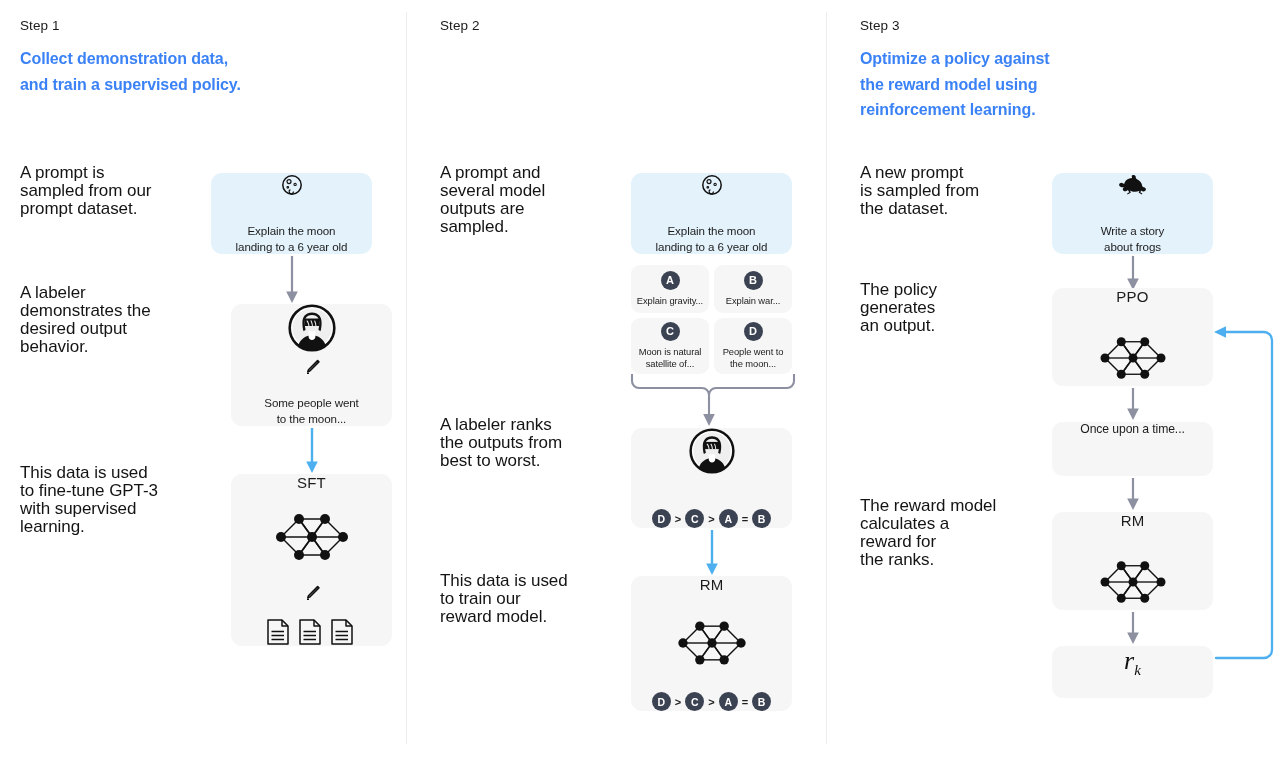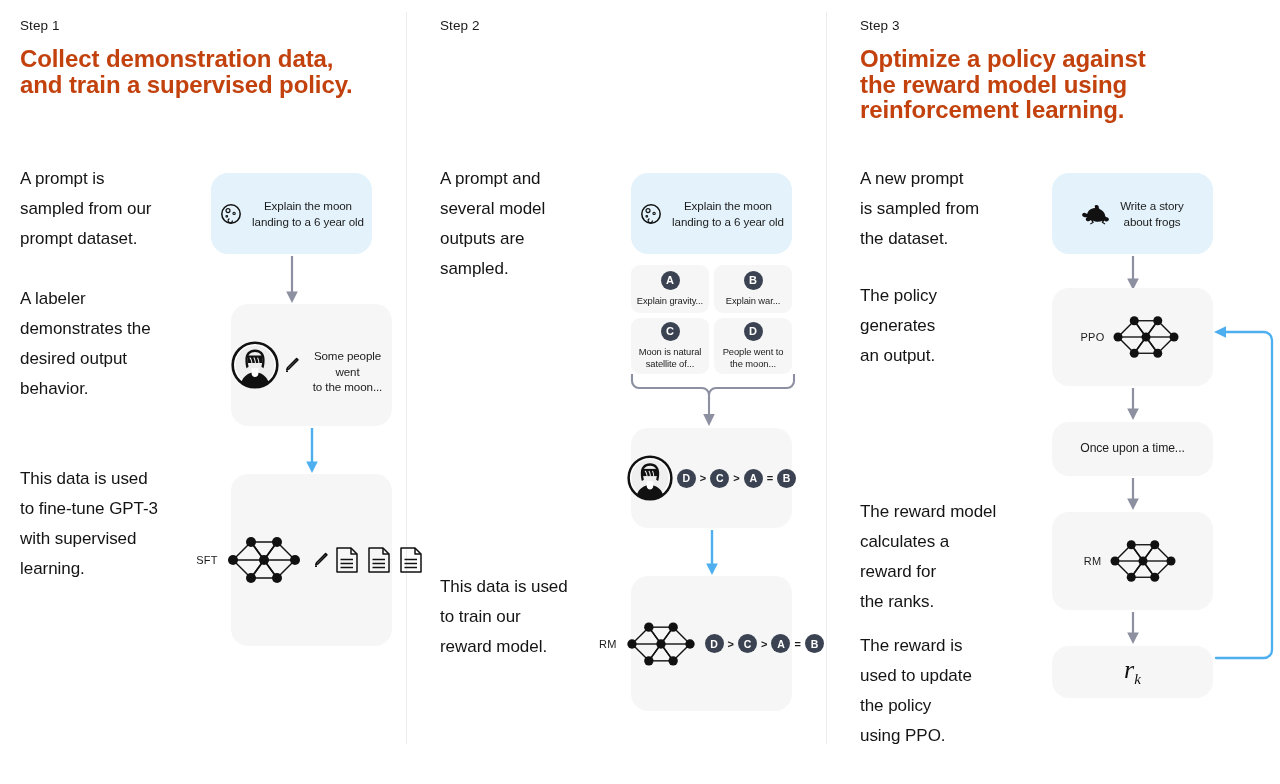"Collect demonstration data," .step-title { color: #c2410c -> #3b82f6; font-size: 24px -> 16px }
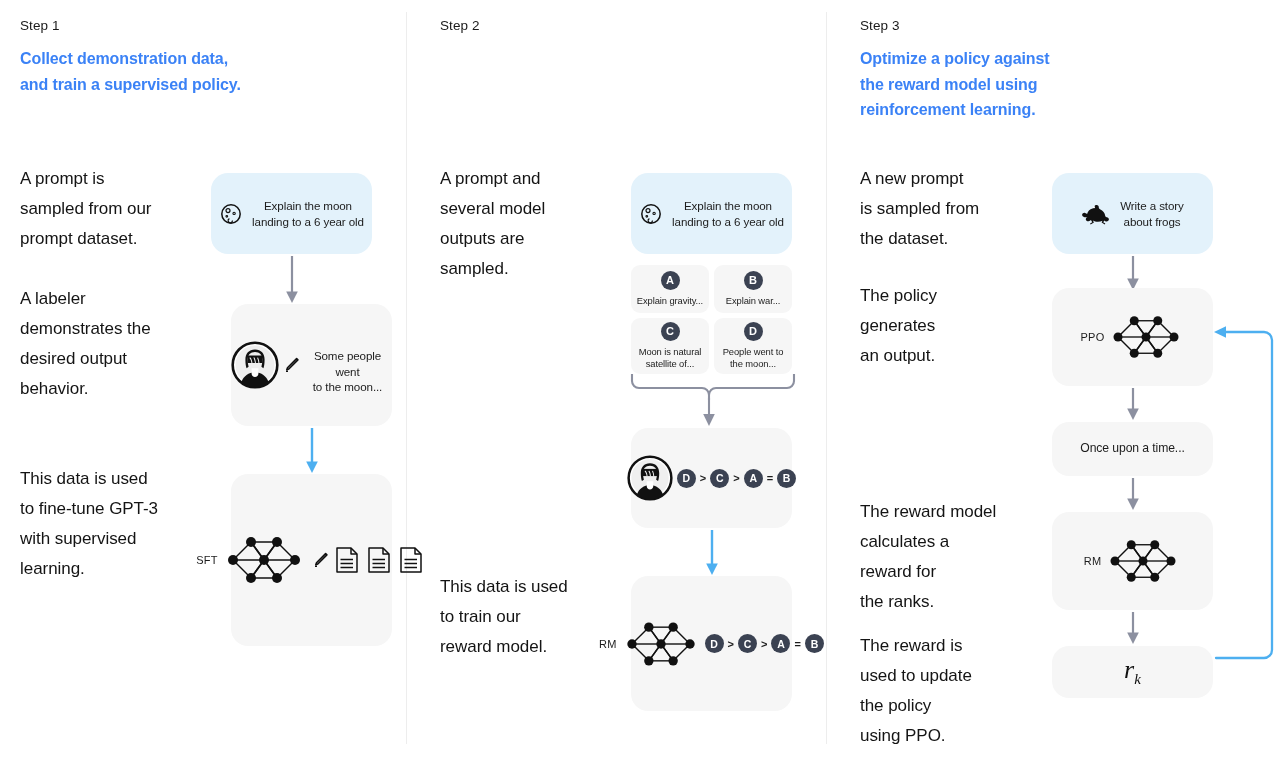"A prompt is" .body-text { line-height: 30px -> 18px }
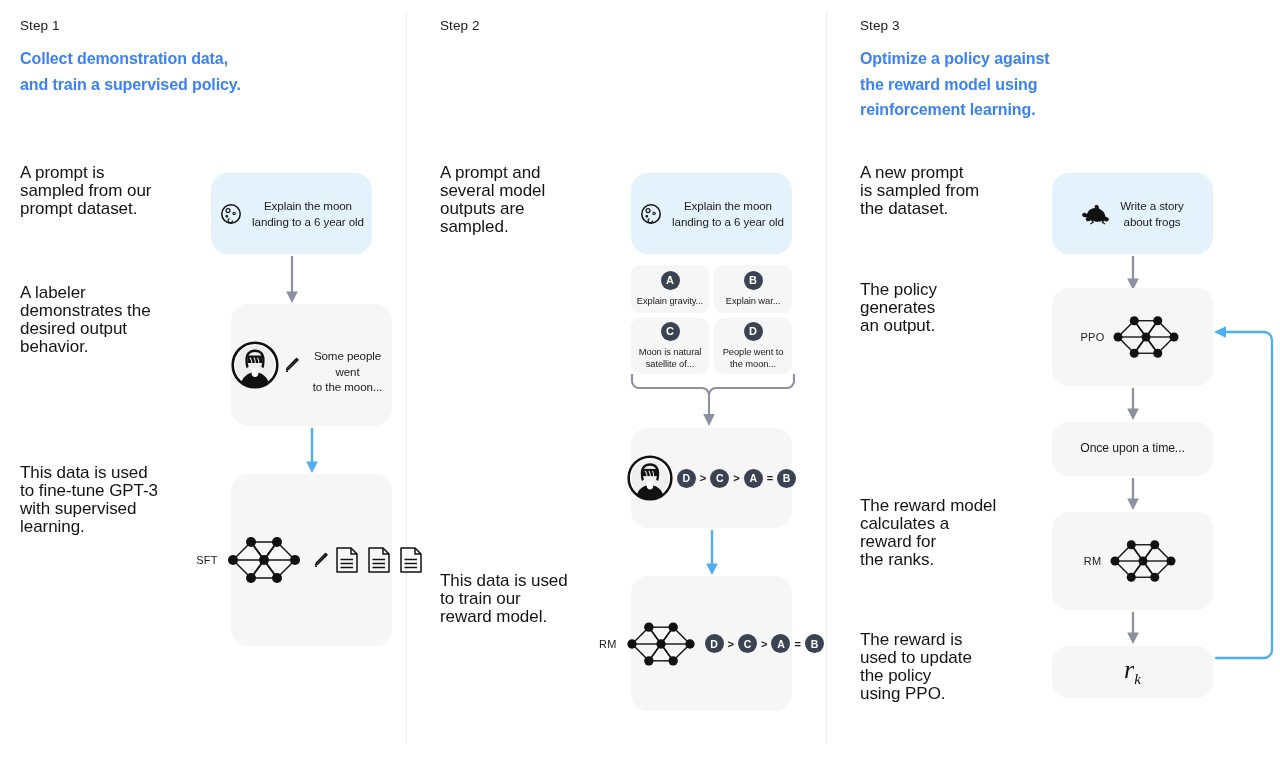"Explain the moon" .card { border-radius: 17px -> 11px; flex-direction: row -> column; justify-content: center -> space-between }
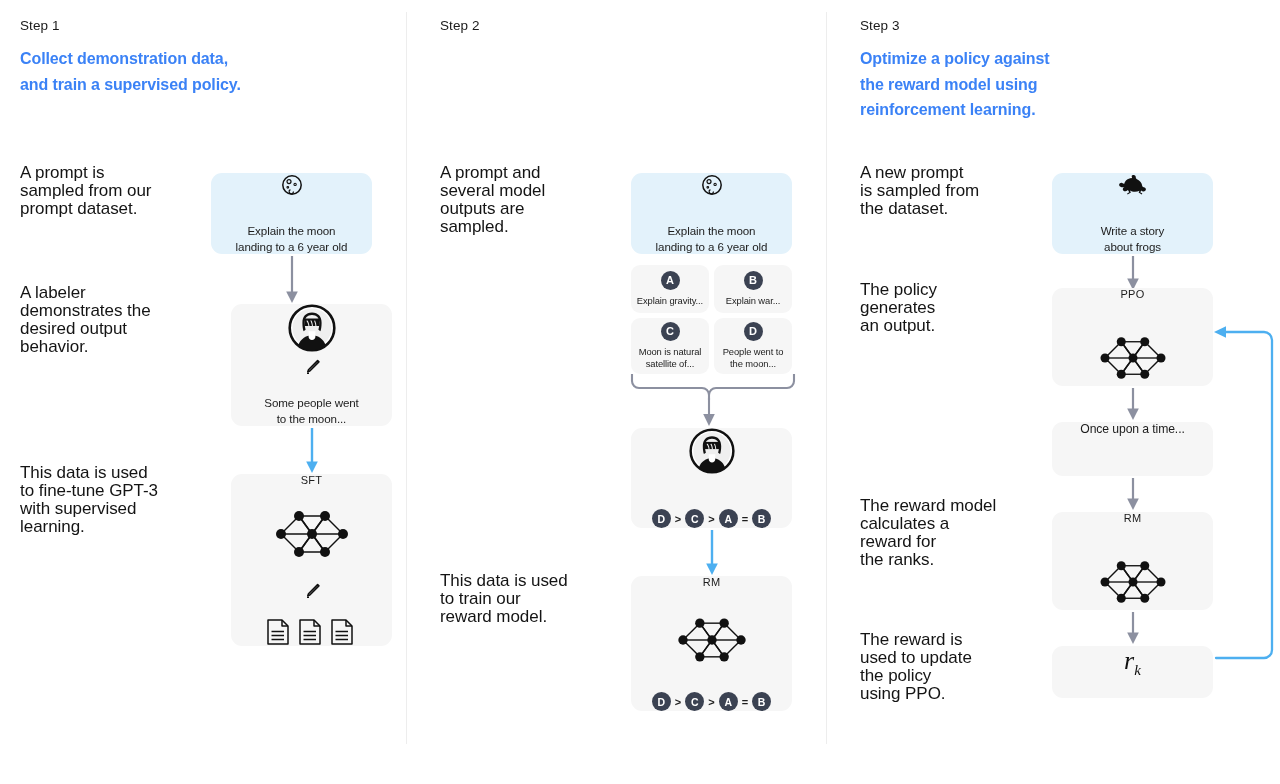"PPO" .card-title { font-size: 11px -> 15px }
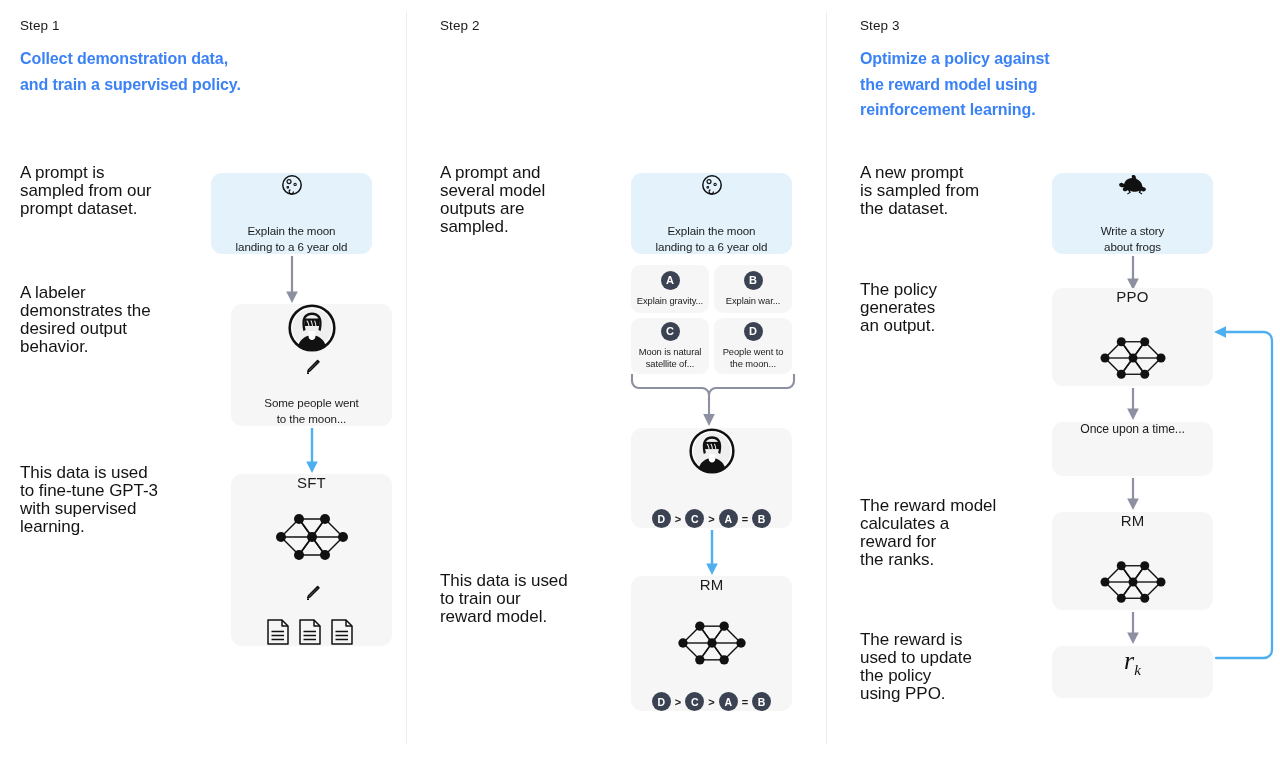"A labeler ranks" div.body-text { html: none -> <div>A labeler ranks the outputs from best to worst.</div> }
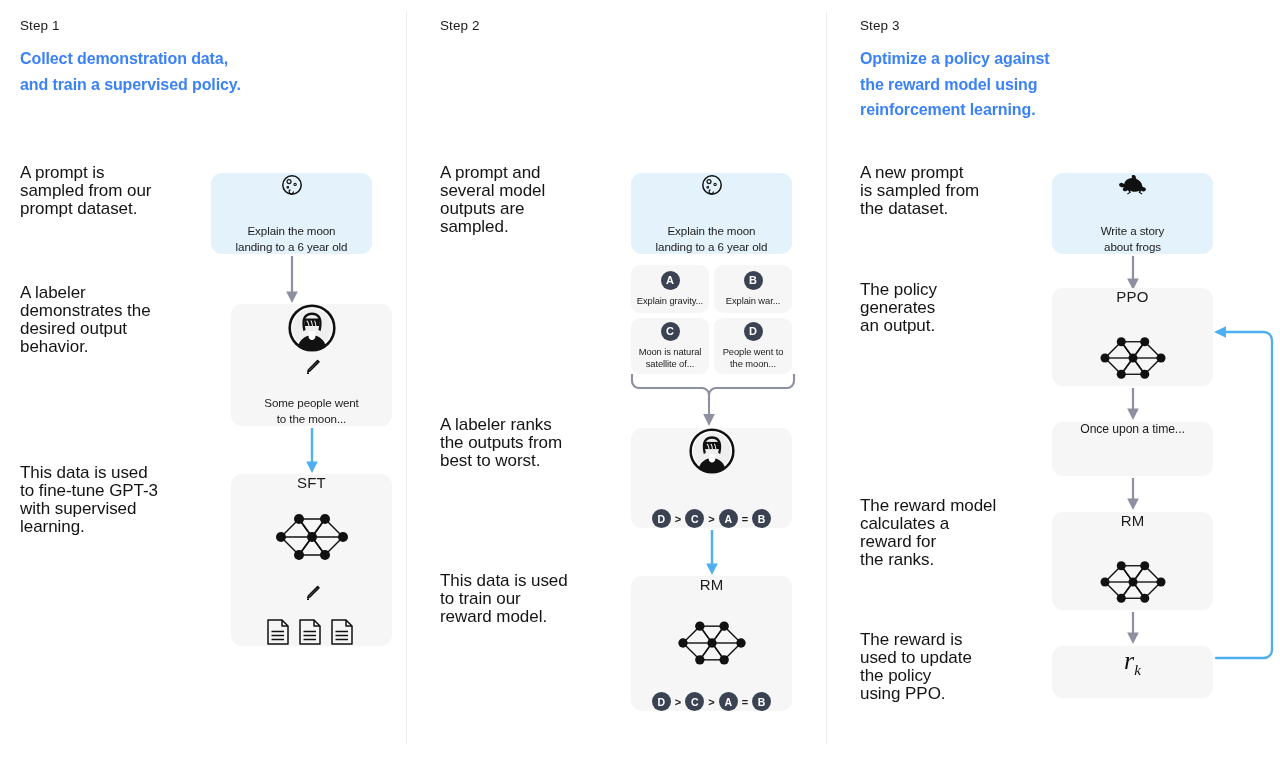"The reward is" div.body-text { html: <div>The reward is used to update the policy using PPO.</div> -> none }
